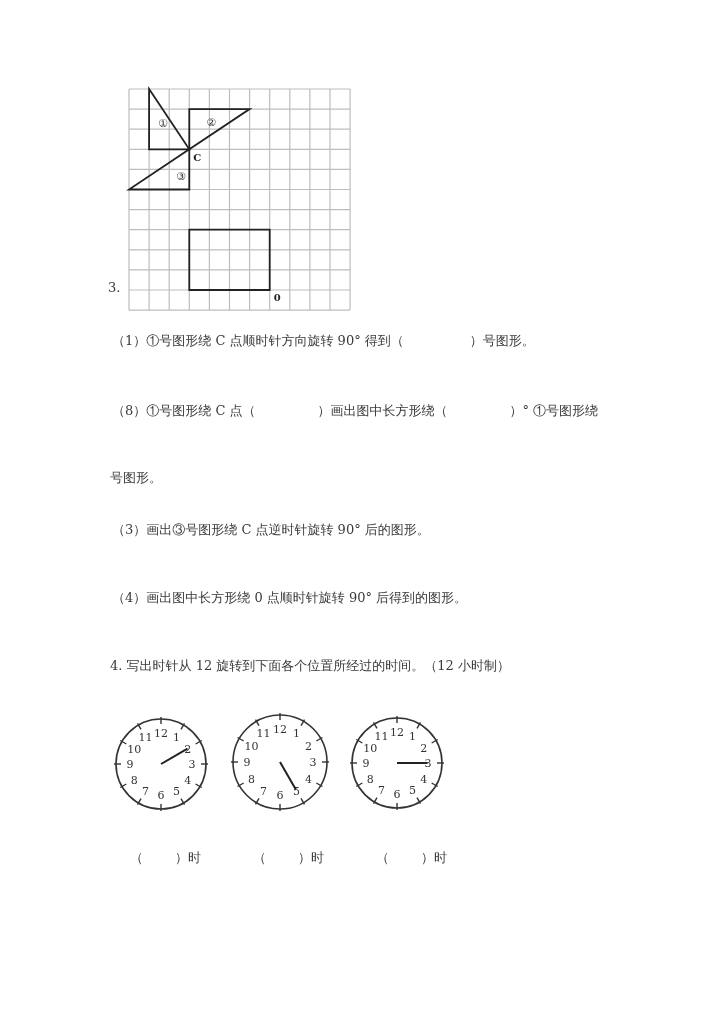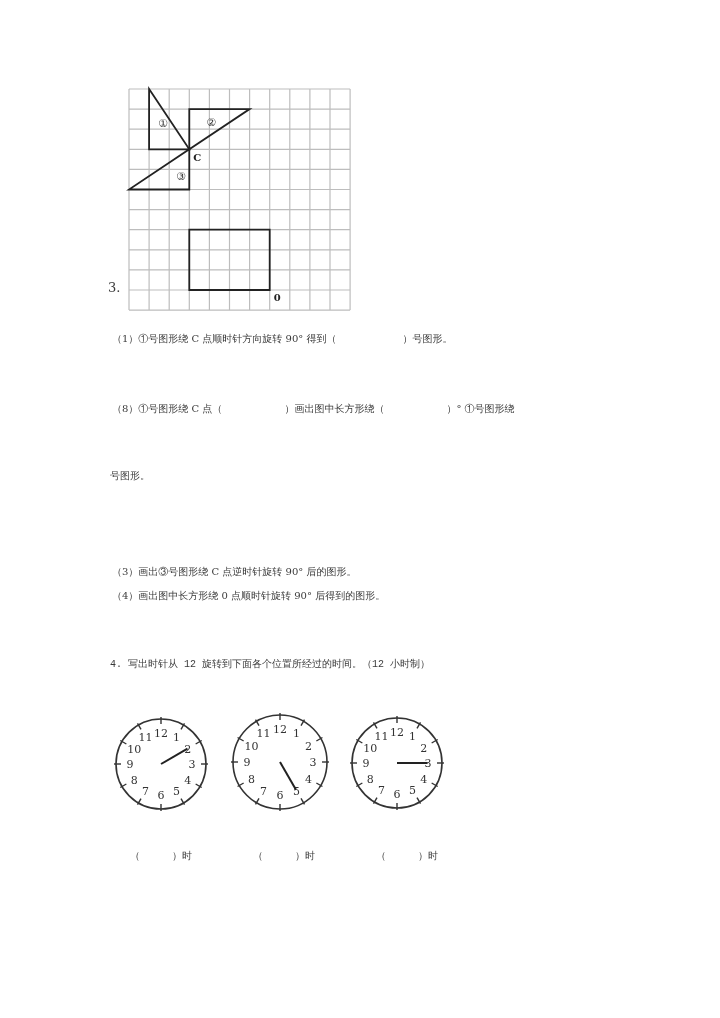"（1）①号图形绕 C 点顺时针方向旋转 90° 得到（" .line { font-size: 10px -> 13px }
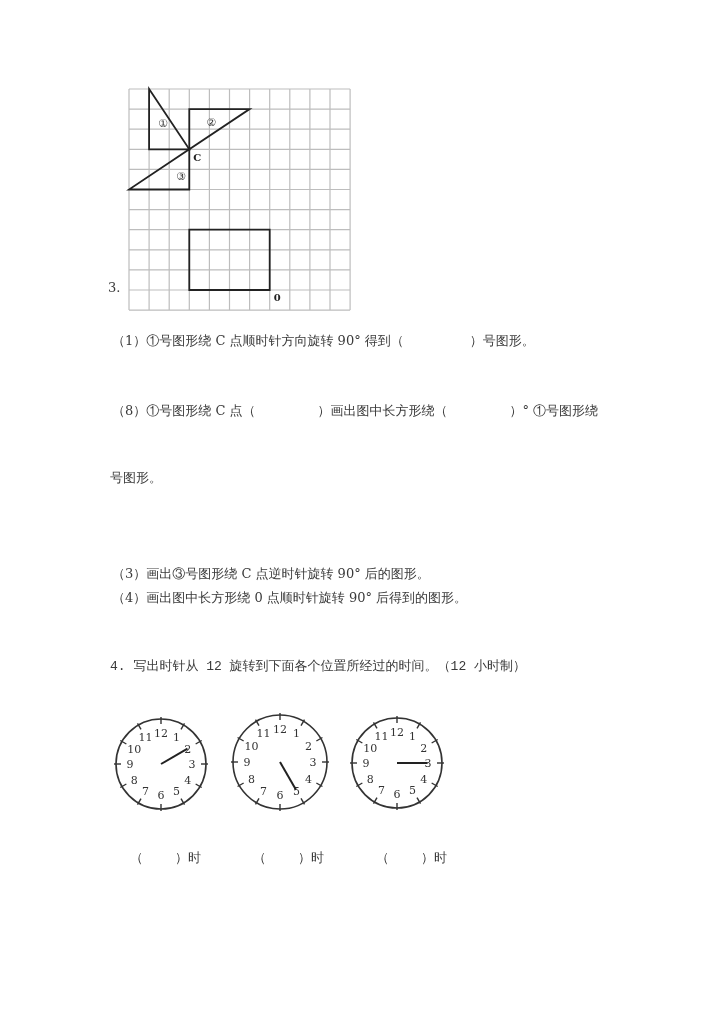"（3）画出③号图形绕 C 点逆时针旋转 90° 后的图形。" div.abs { margin-top: 44px -> none }
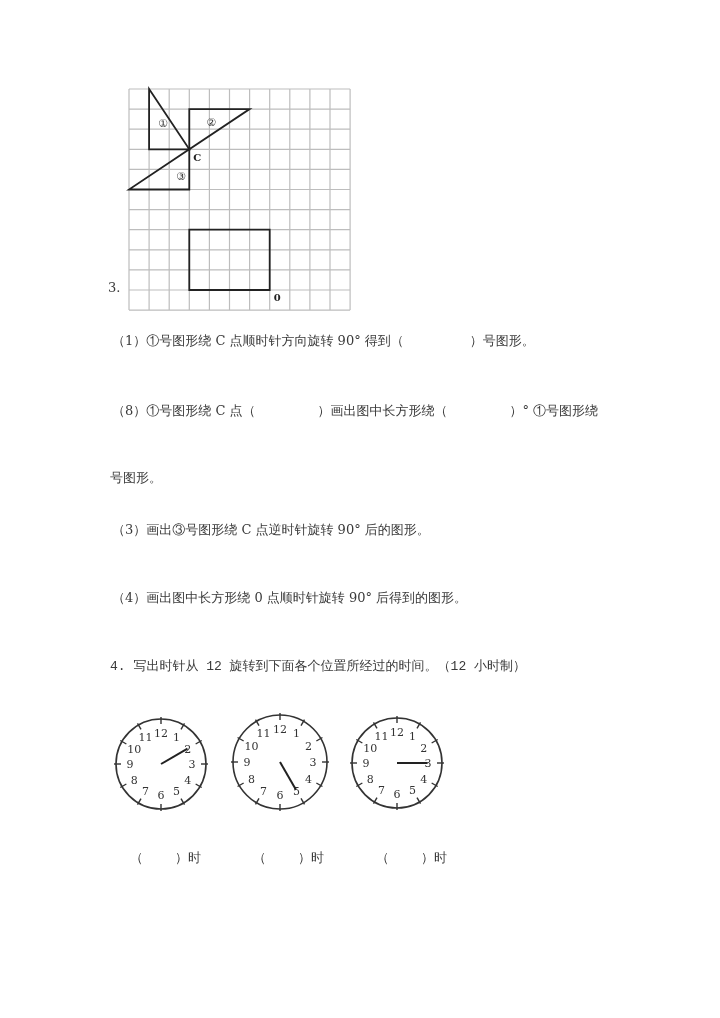"4. 写出时针从 12 旋转到下面各个位置所经过的时间。（12 小时制）" div.abs { font-family: Liberation Mono, monospace -> none }
